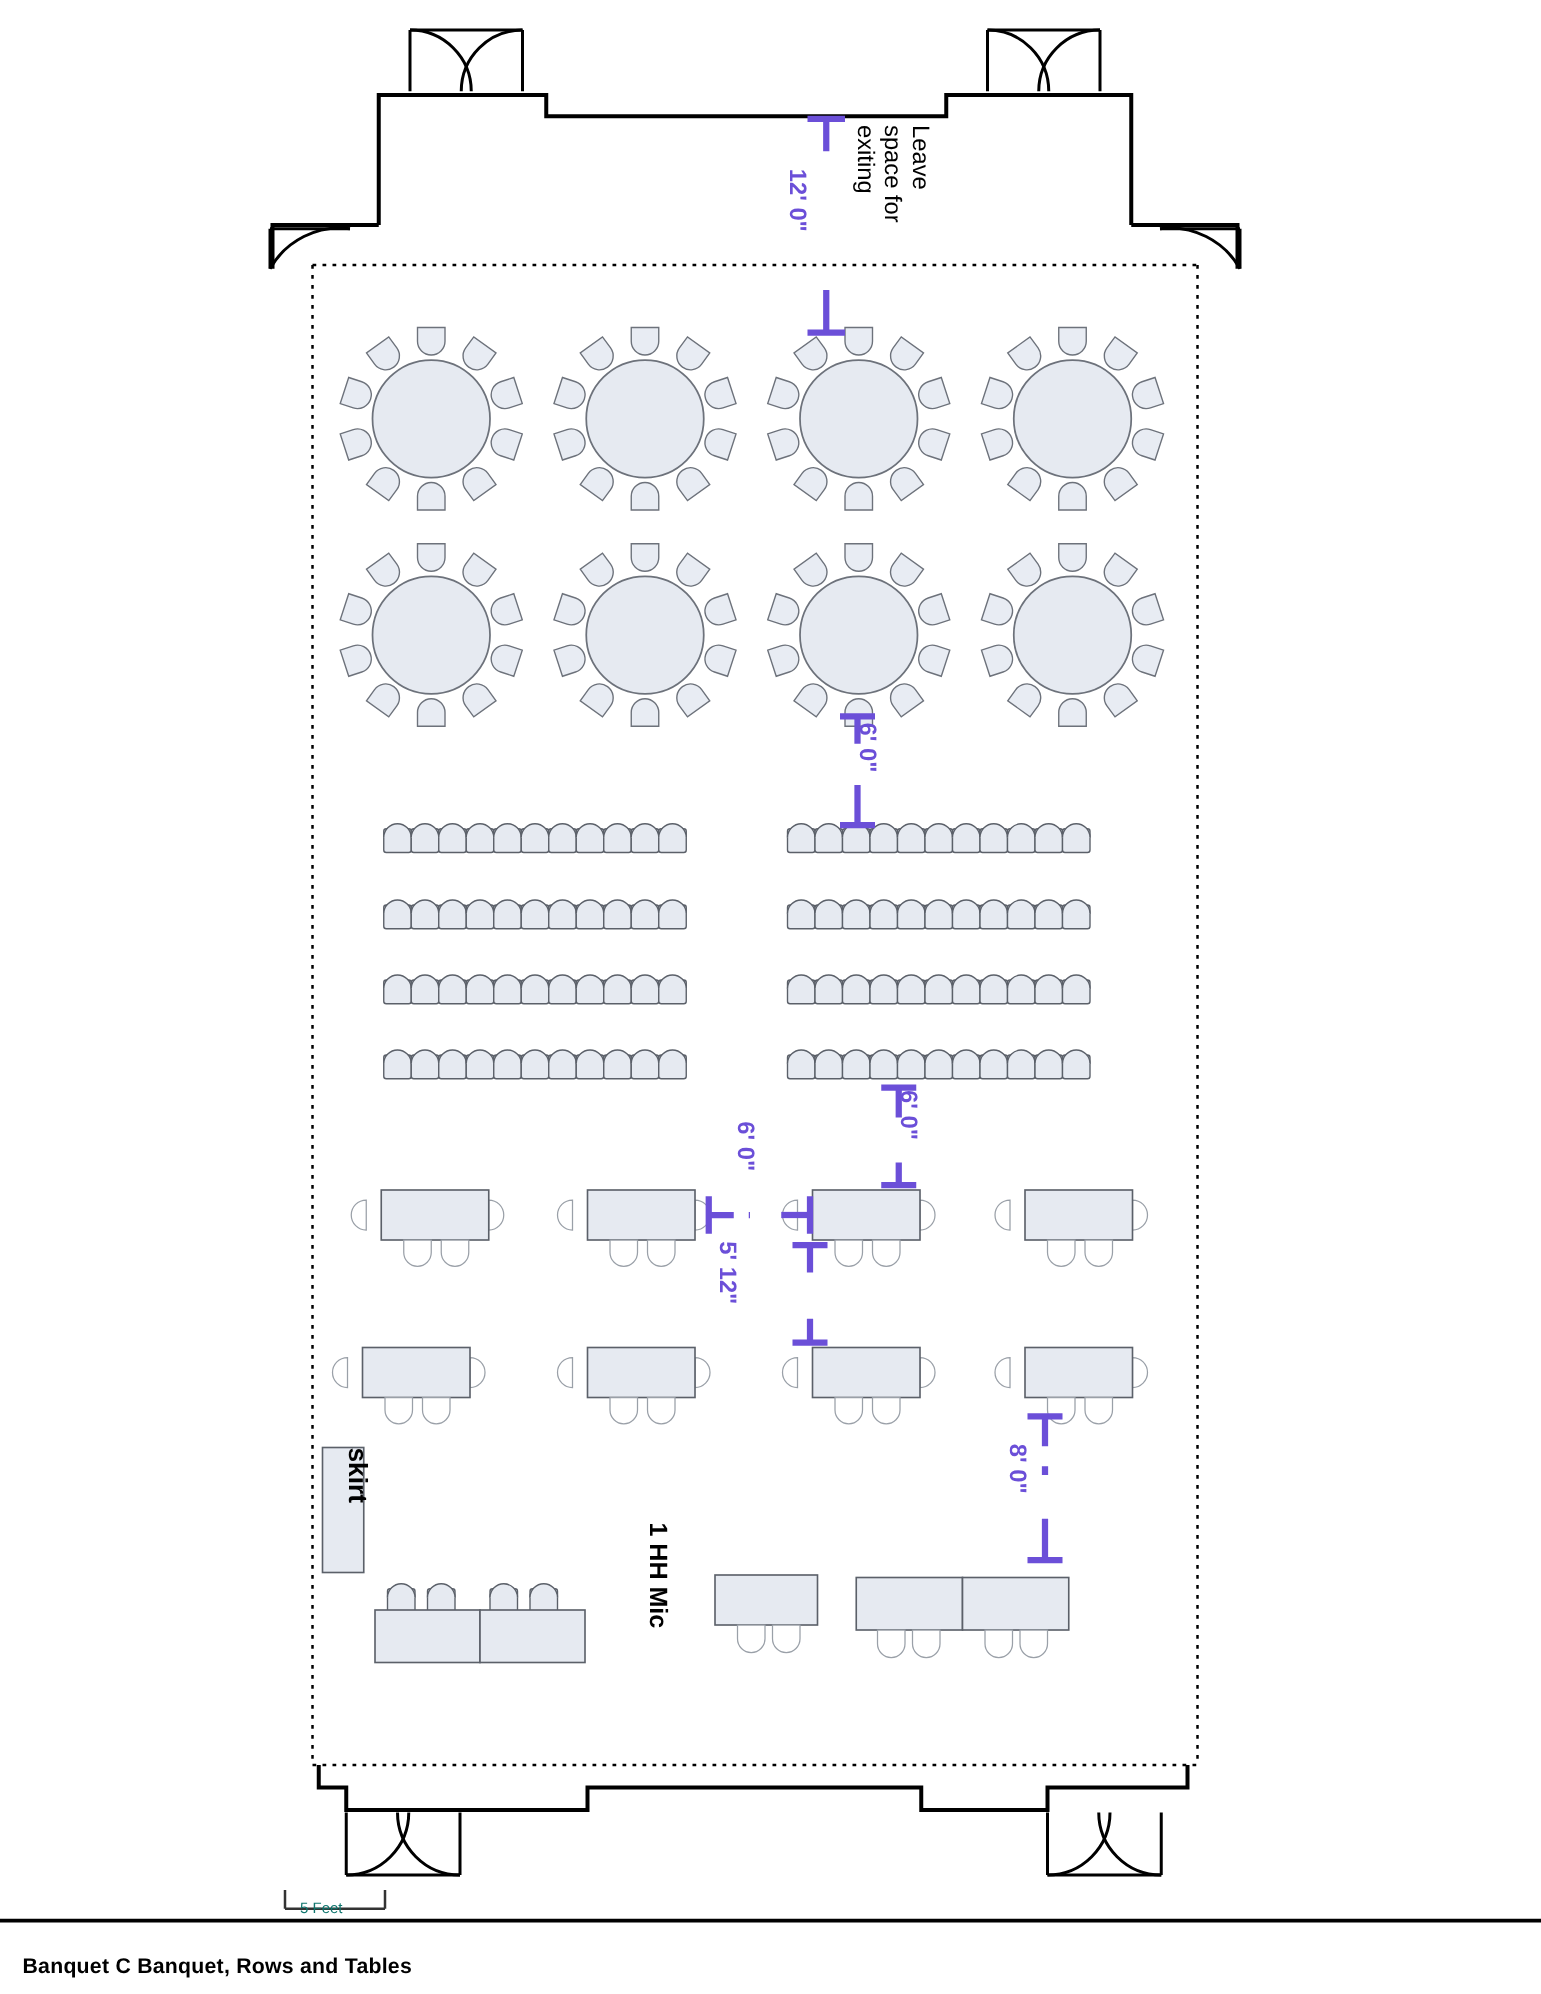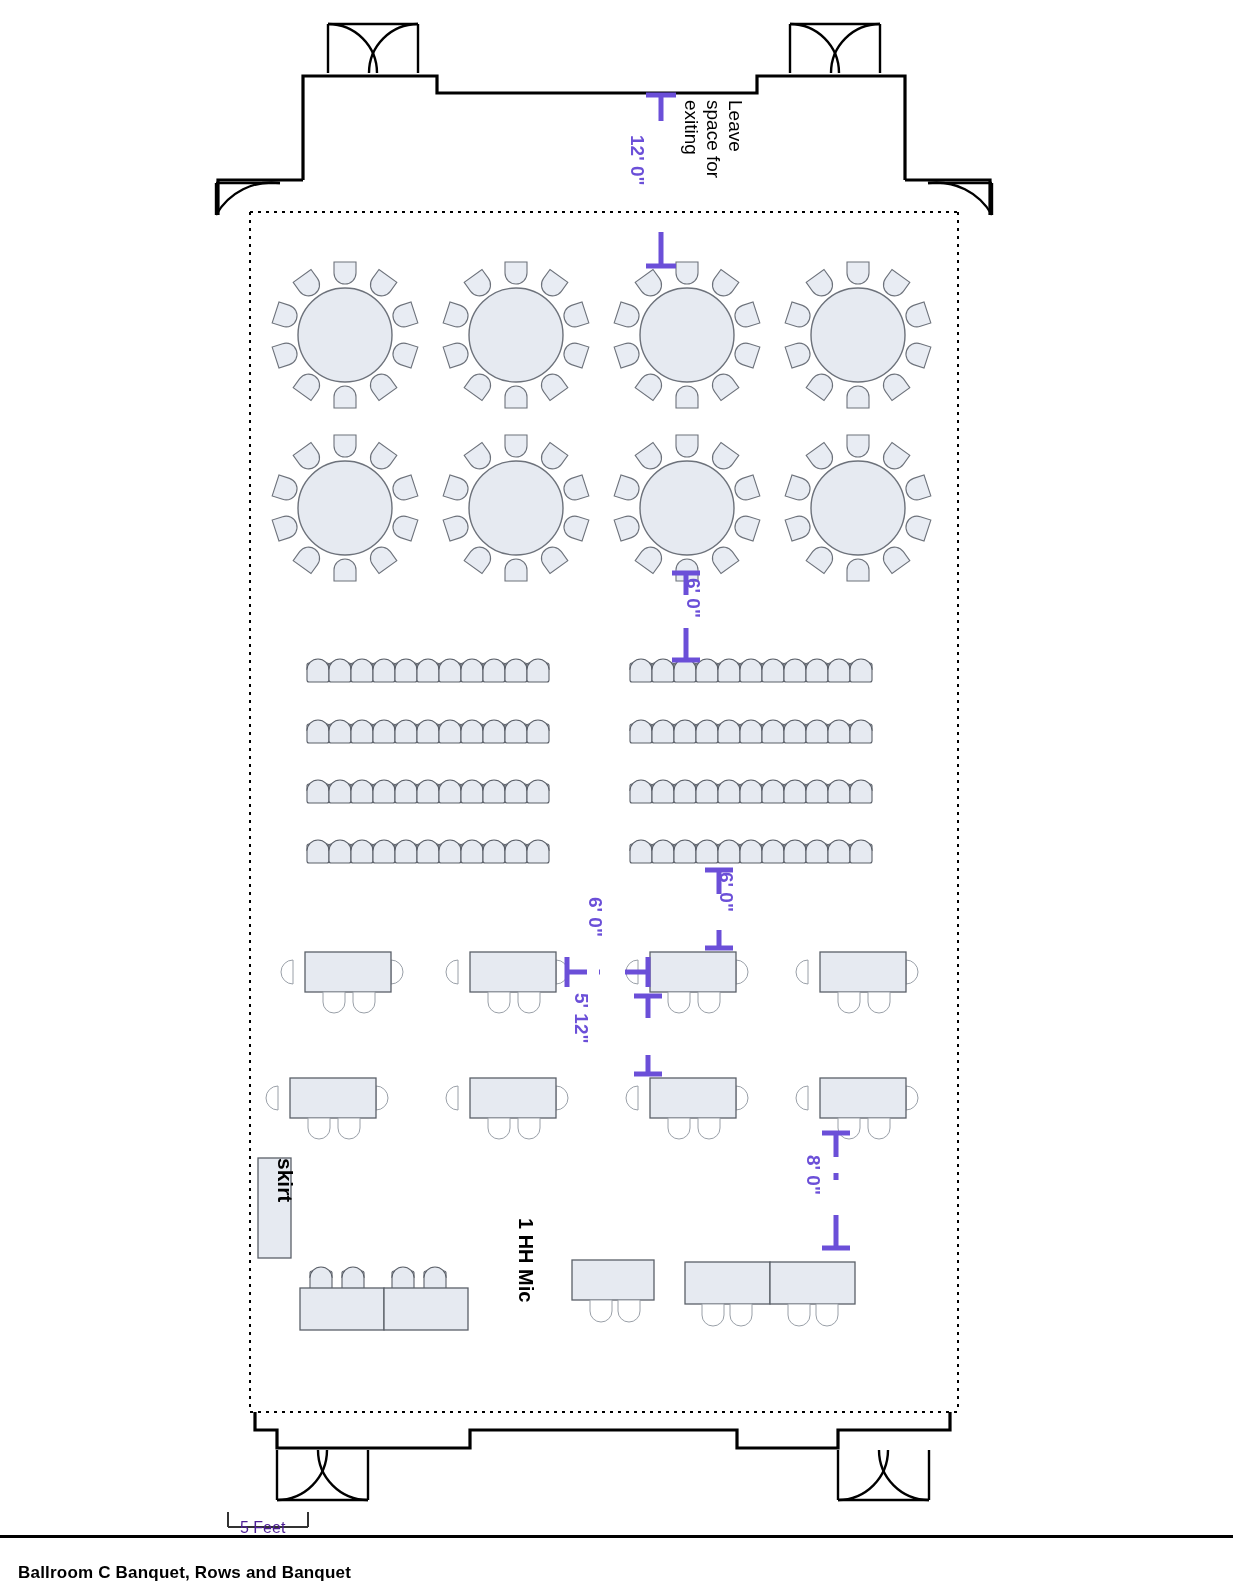"5 Feet" .scale-label { color: #4c1d95 -> #0f766e; font-size: 16px -> 12px }
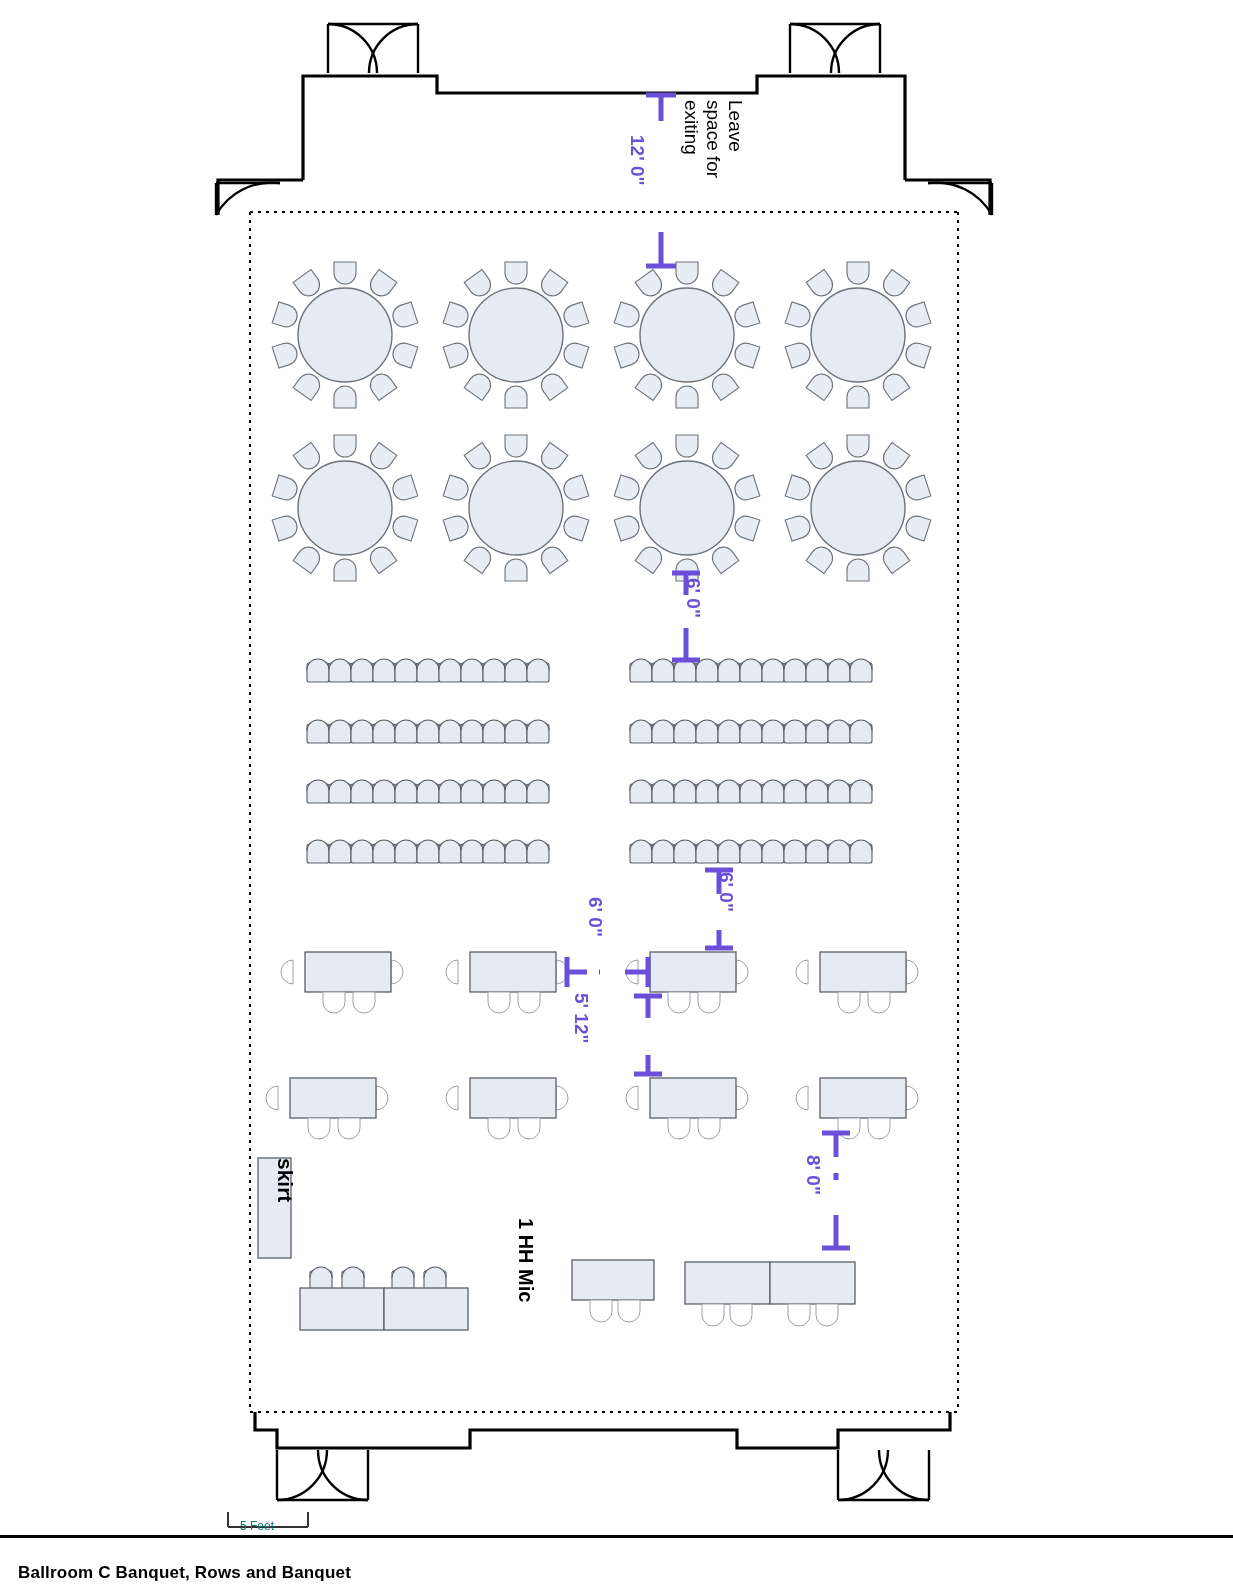"Ballroom C Banquet, Rows and" div.footer-title { text: Ballroom C Banquet, Rows and Banquet -> Banquet C Banquet, Rows and Tables }
